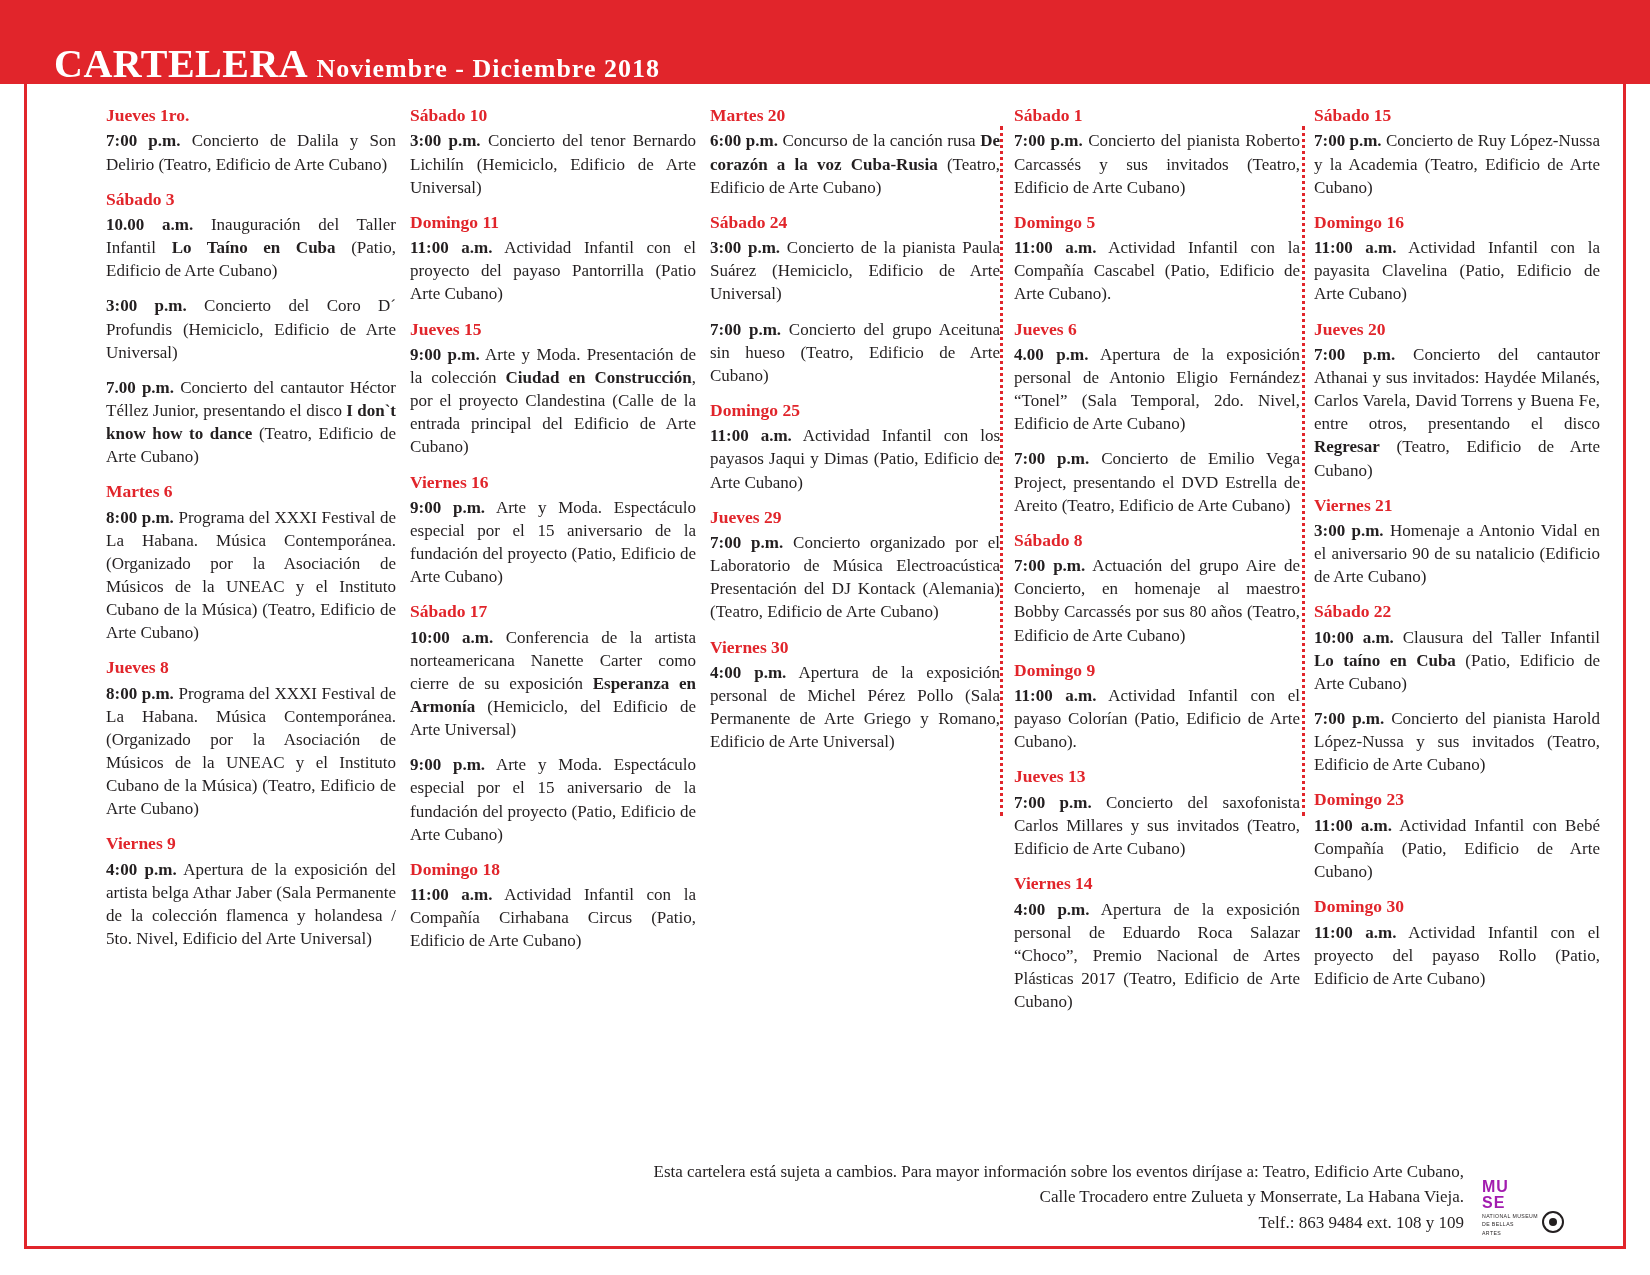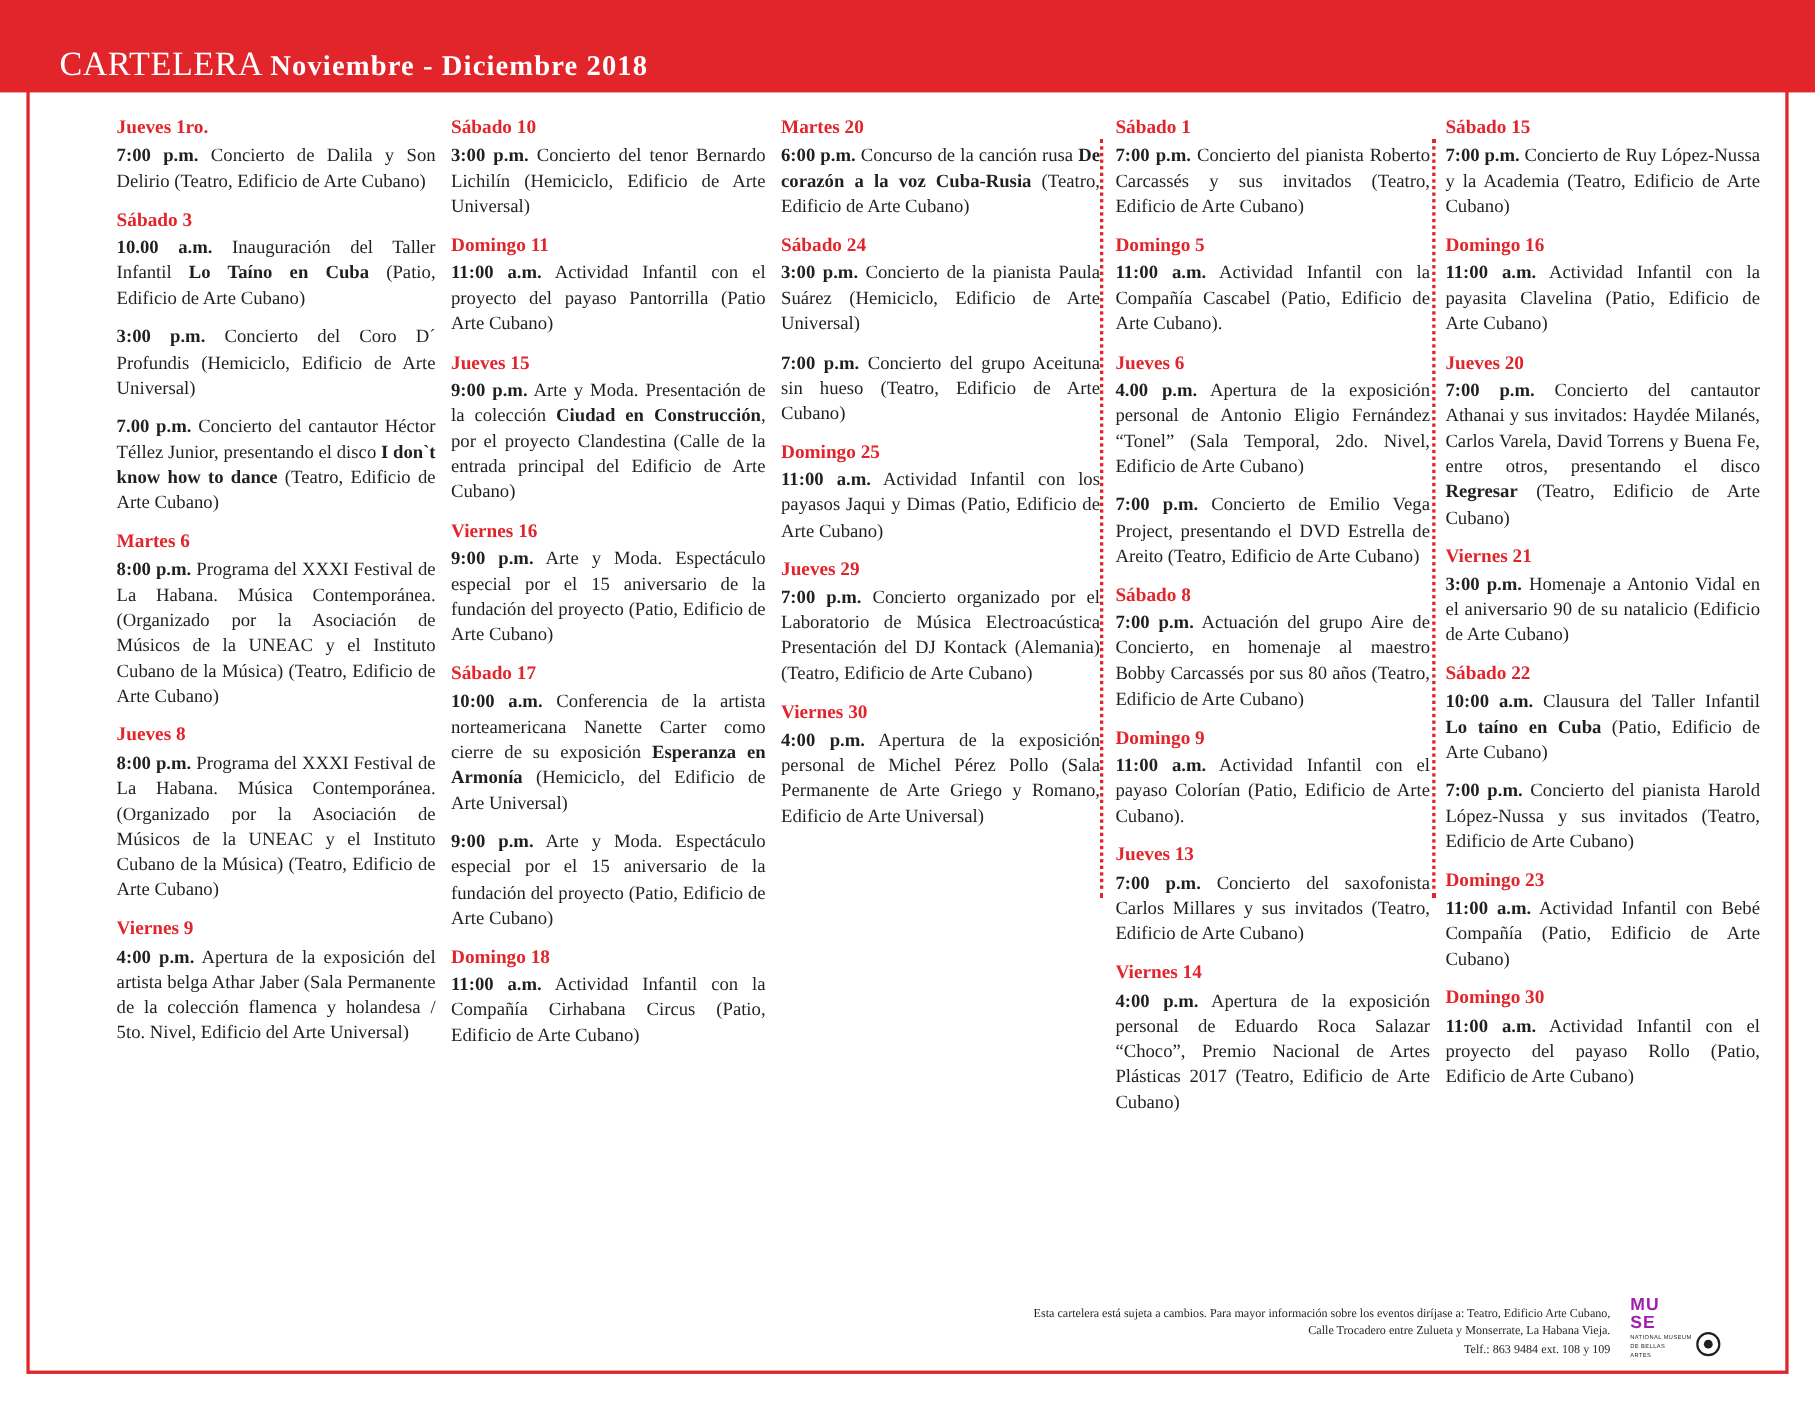"CARTELERA" .header-title .big { font-size: 31px -> 40px; font-weight: normal -> bold }
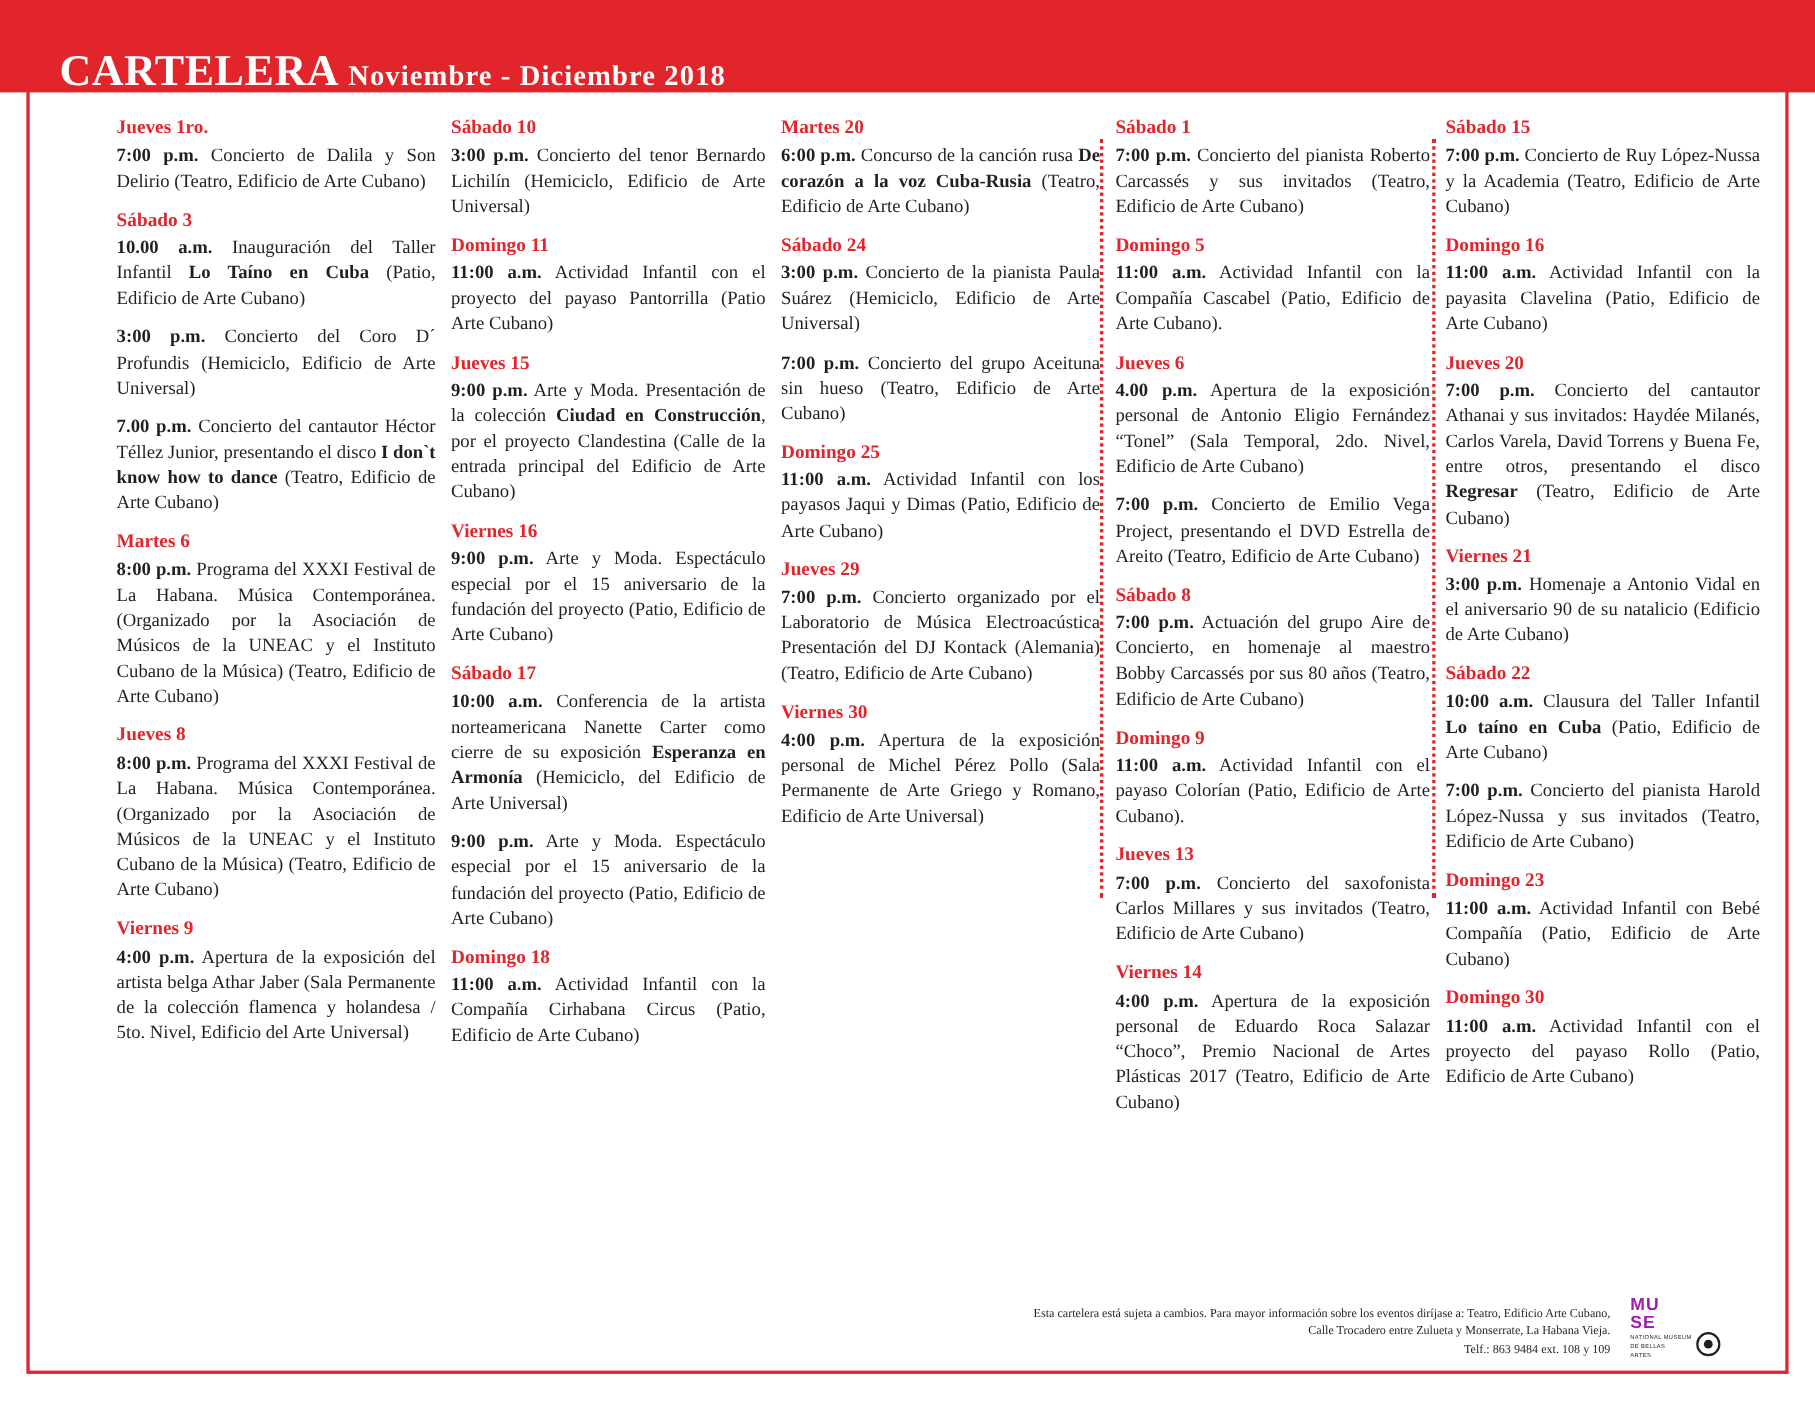"Esta cartelera está sujeta a" .footer-text { font-size: 11px -> 17px }
